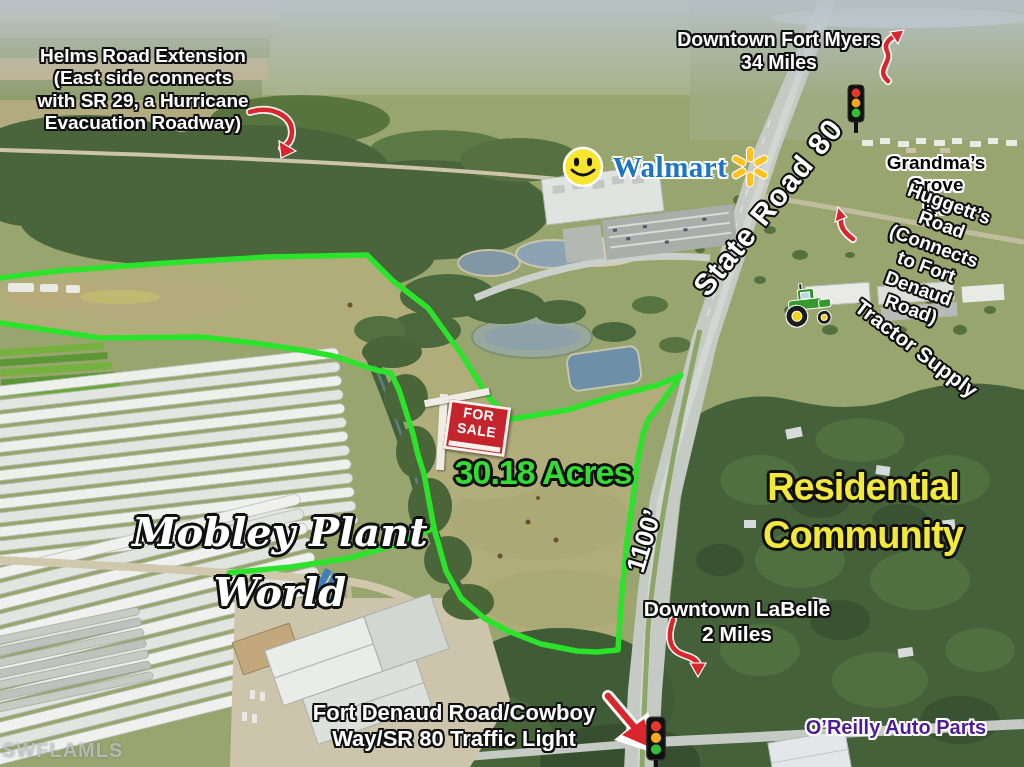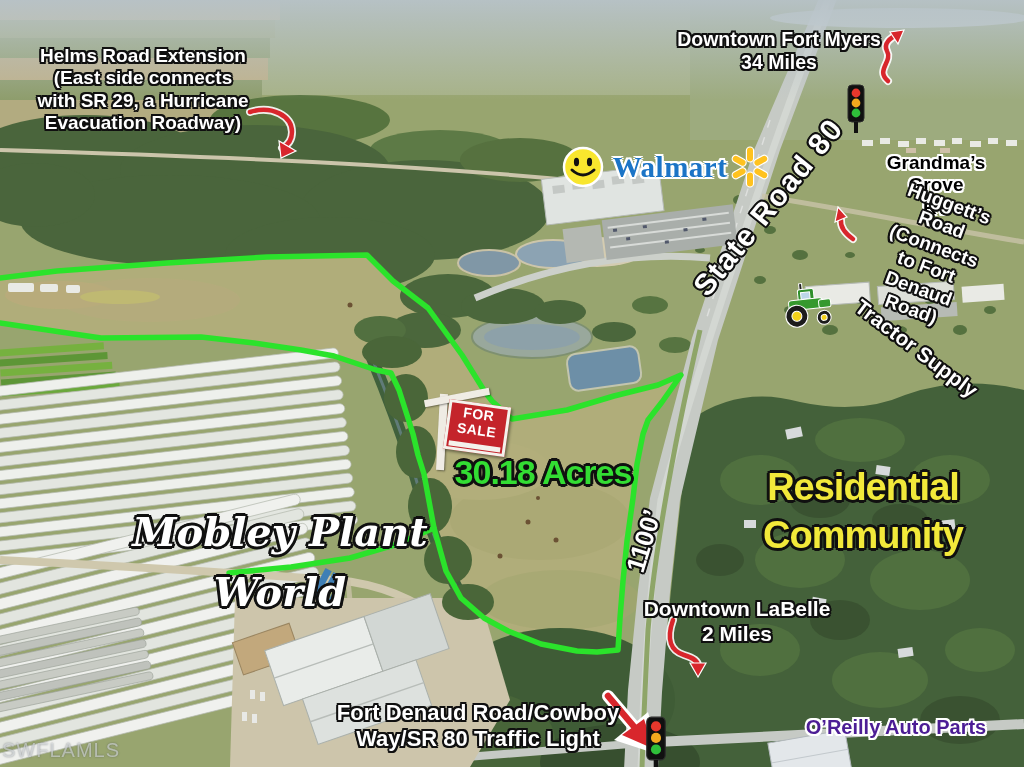"Fort Denaud Road/Cowboy" div.label { left: 478px -> 454px }
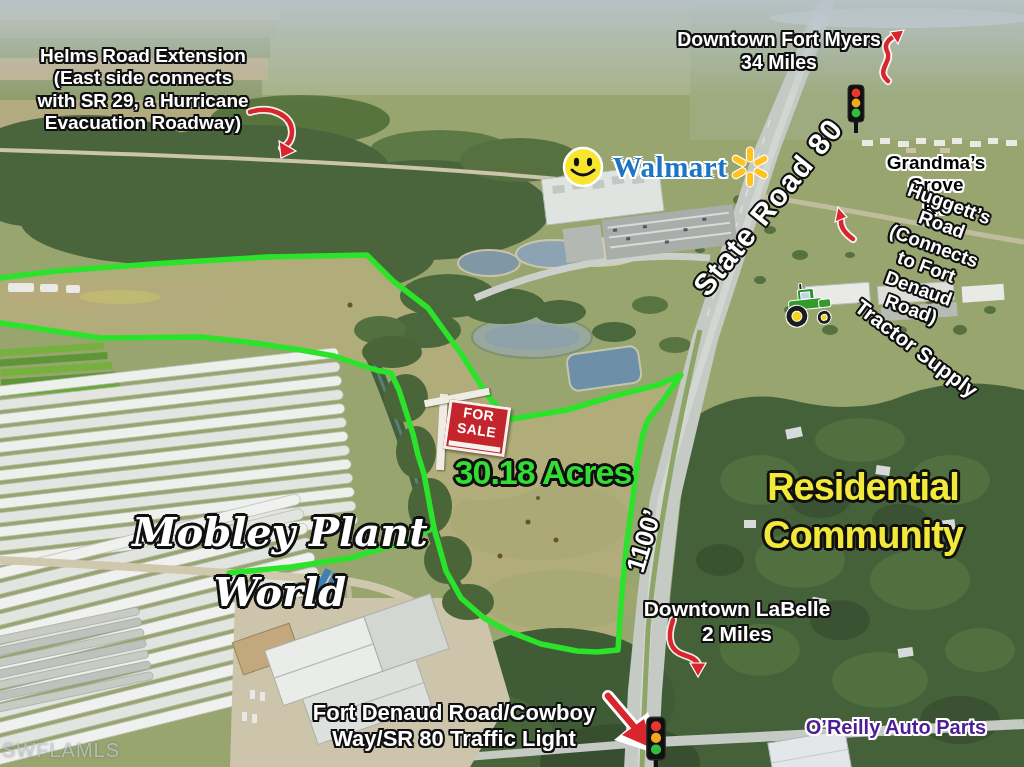"SWFLAMLS" .wm { font-weight: normal -> bold }
